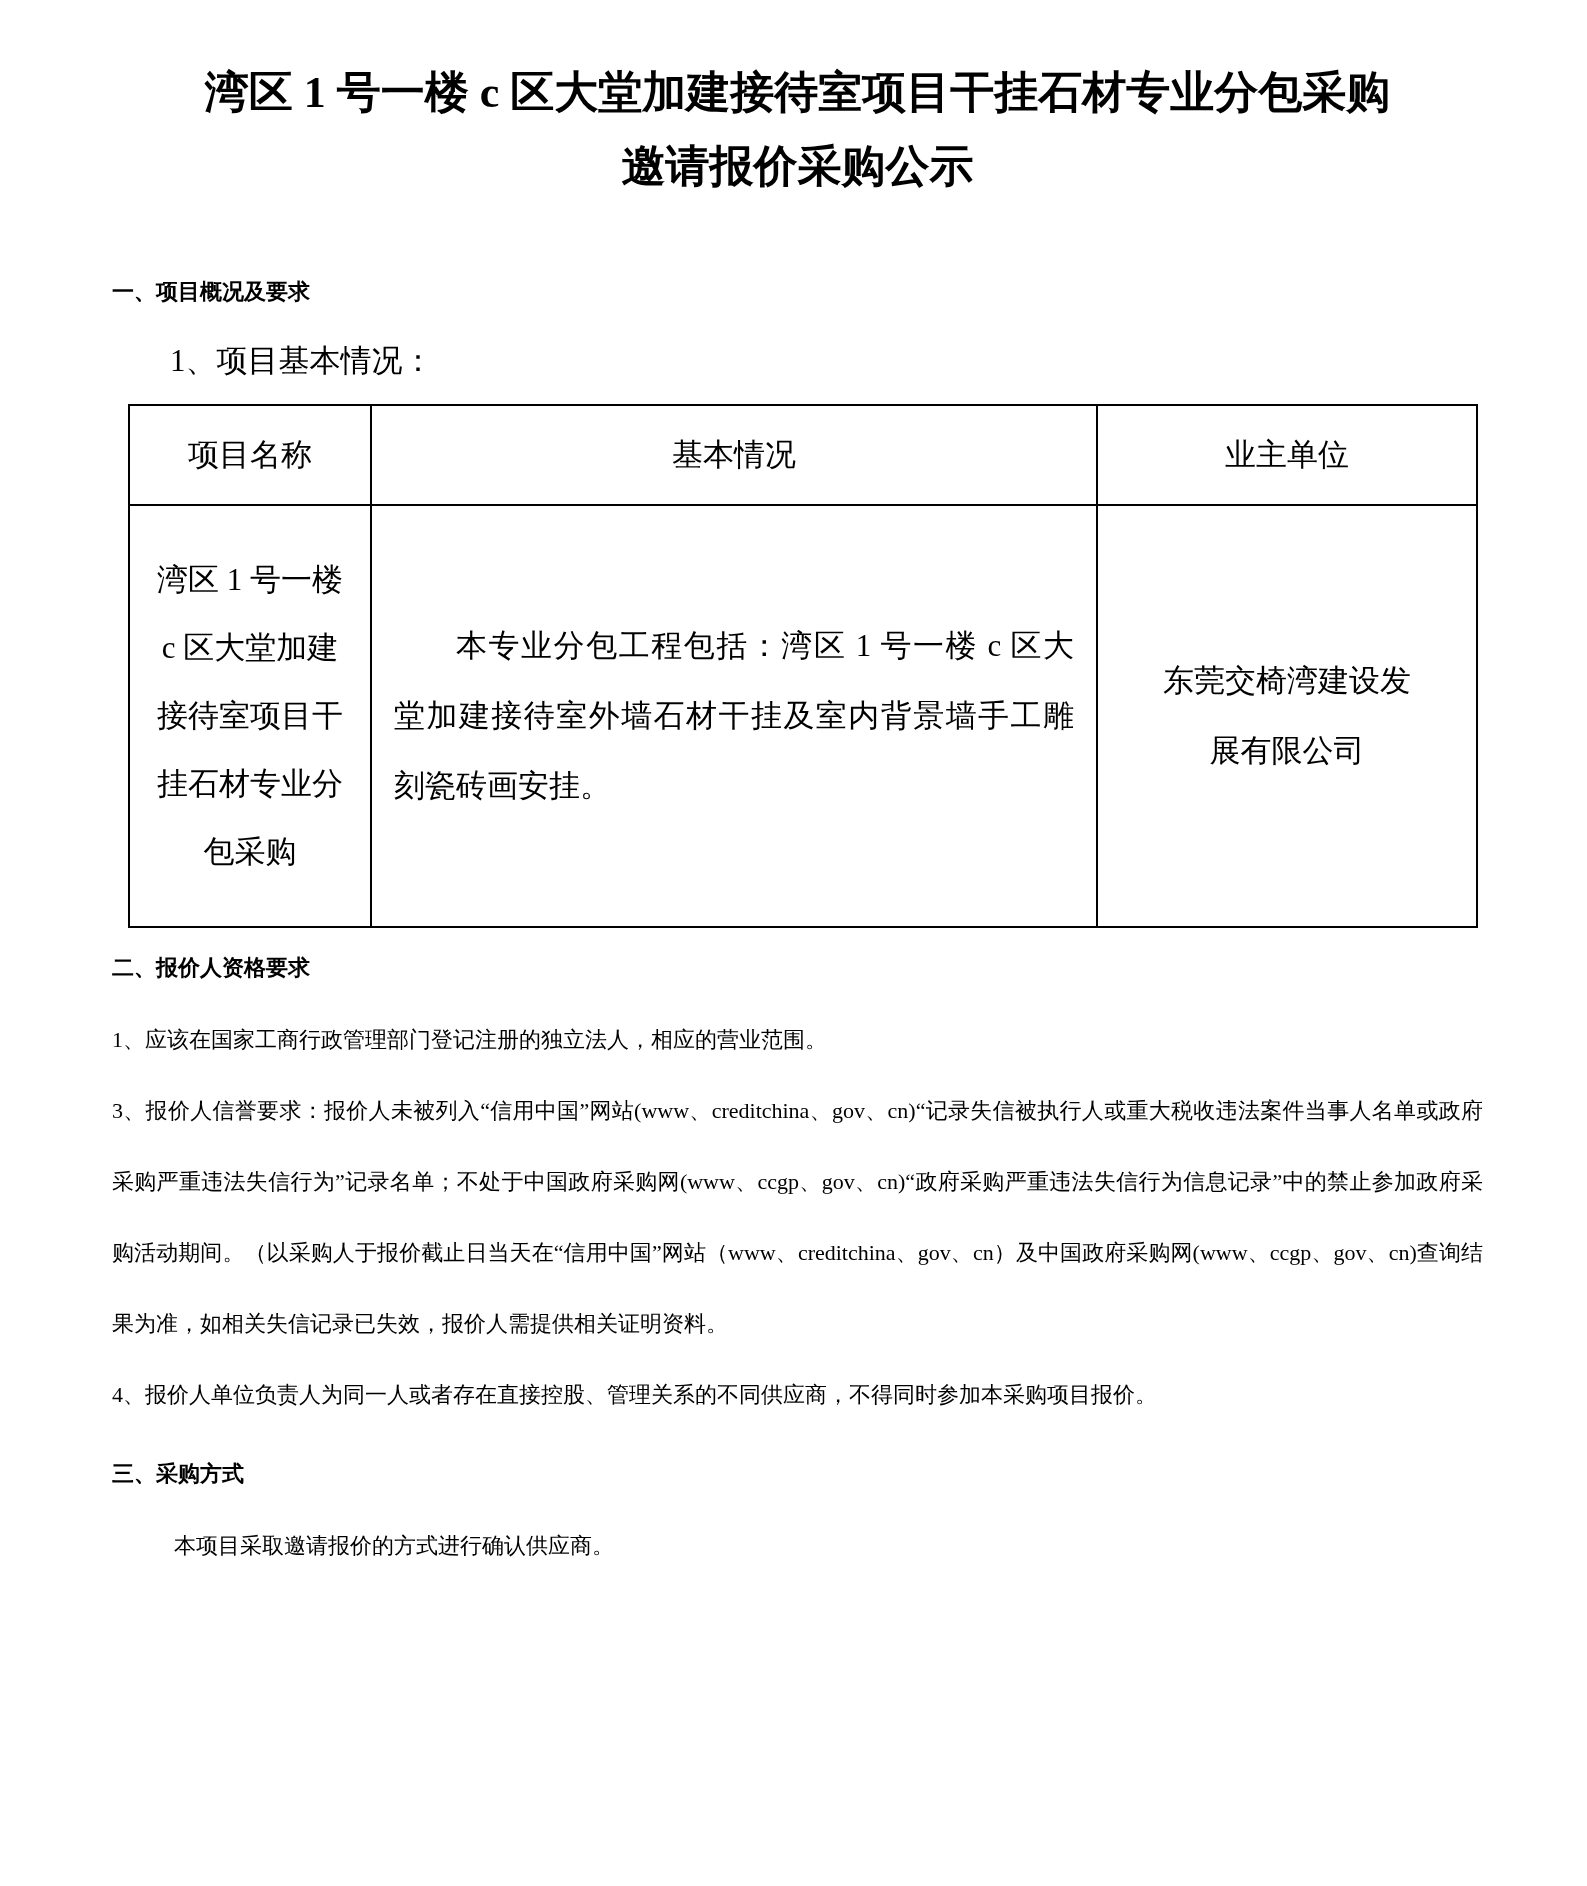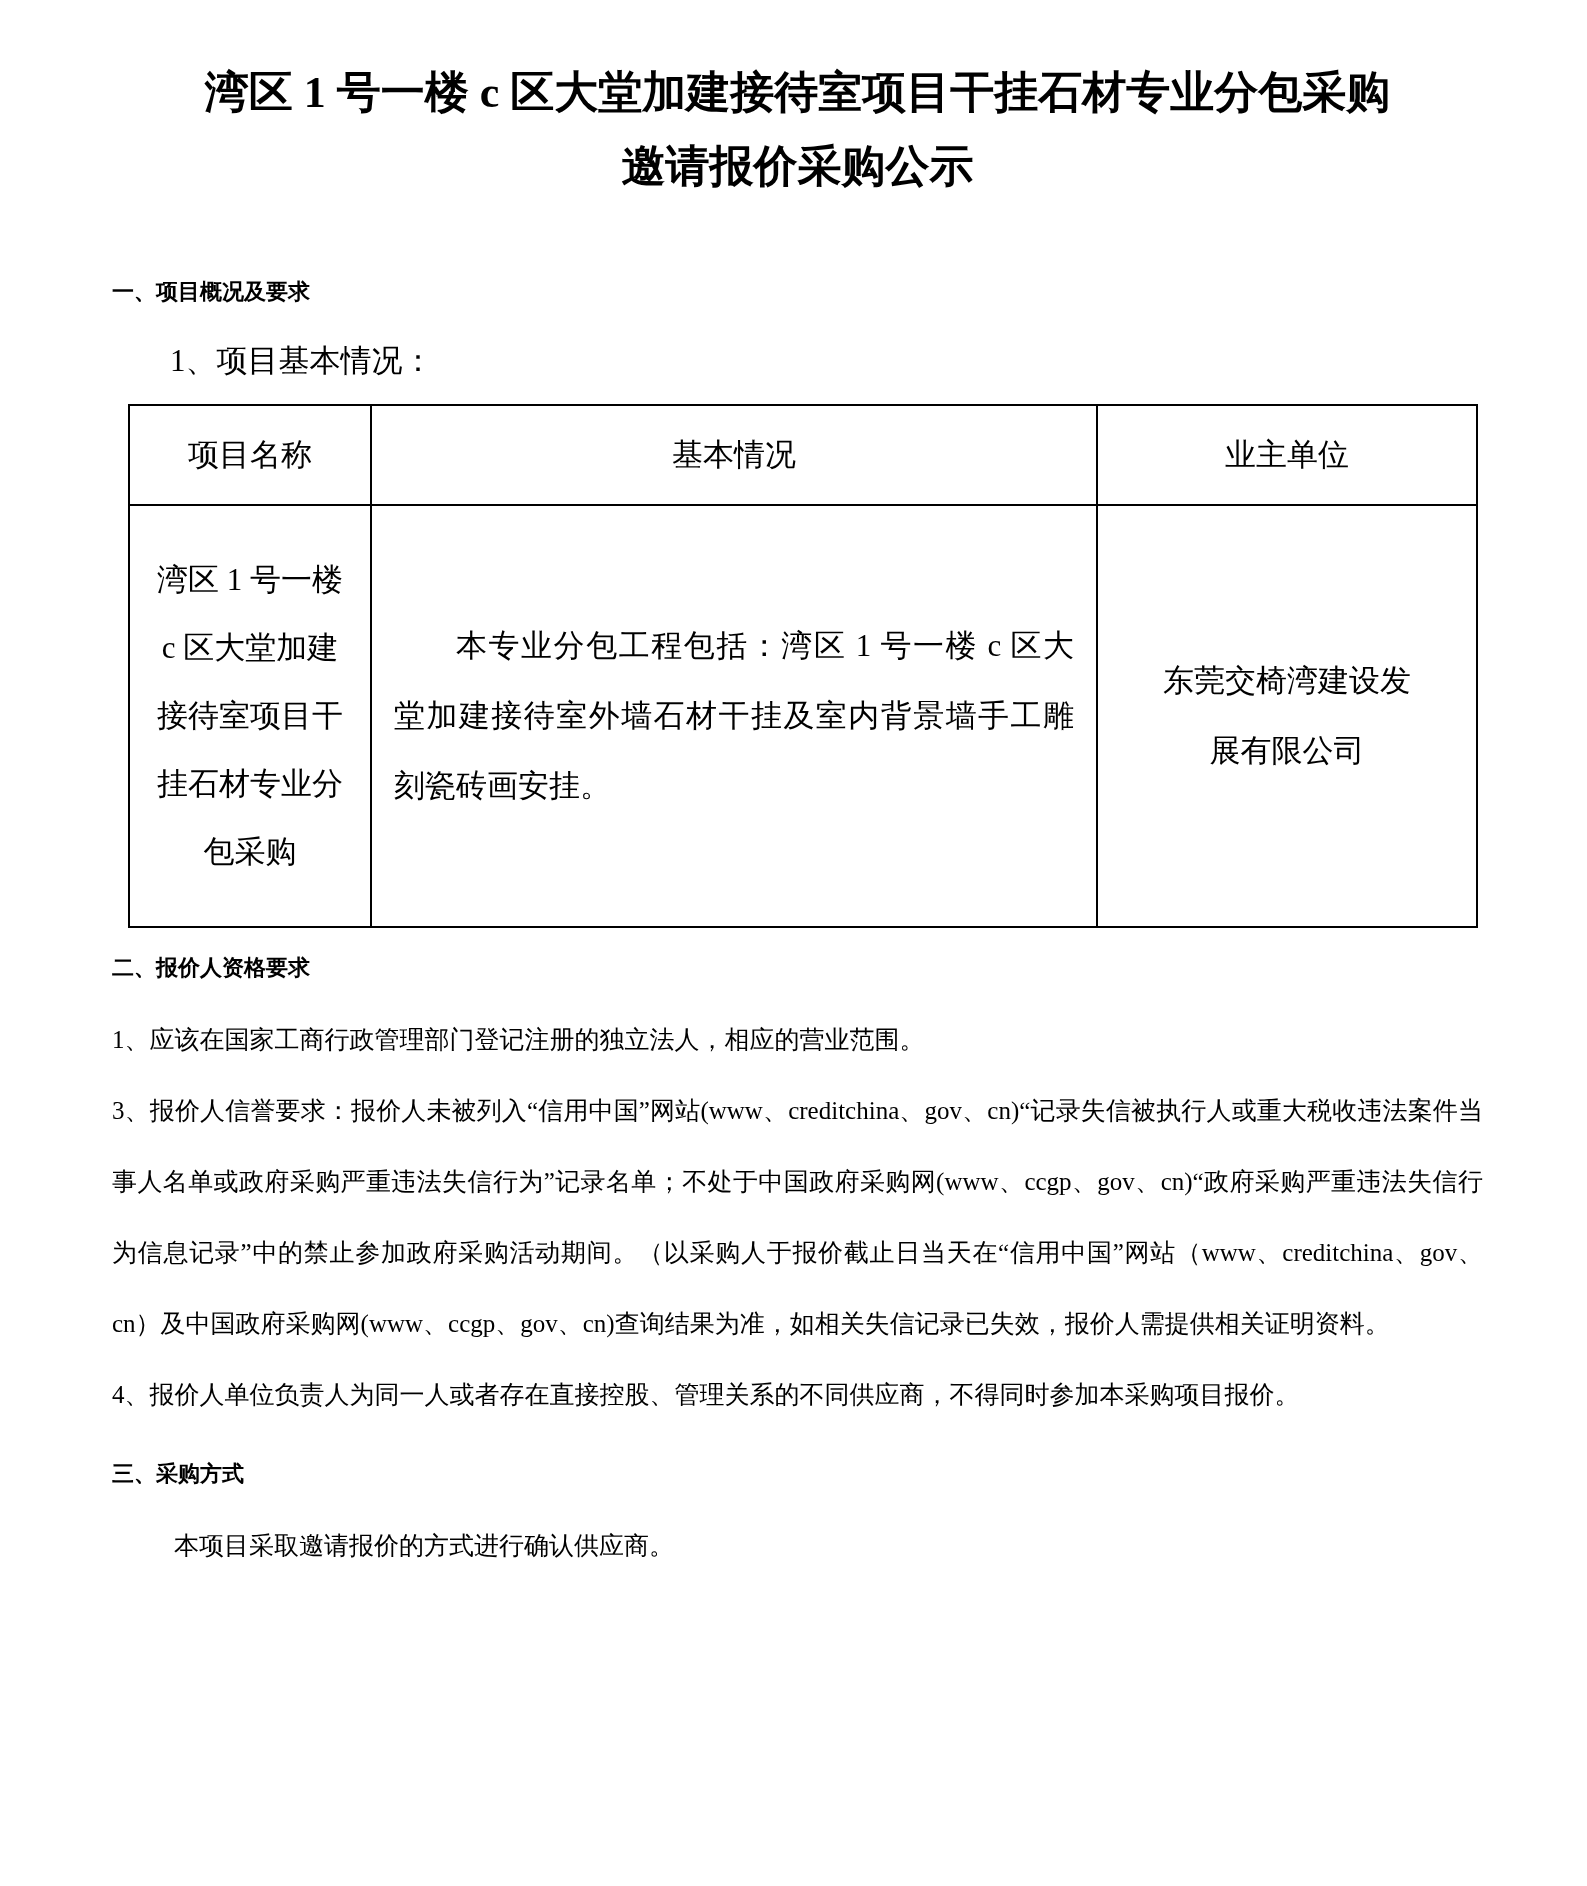"1、应该在国家工商行政管理部门登记注册的独立法人，相应的营业范围。" .body-text { font-size: 25px -> 22px }
